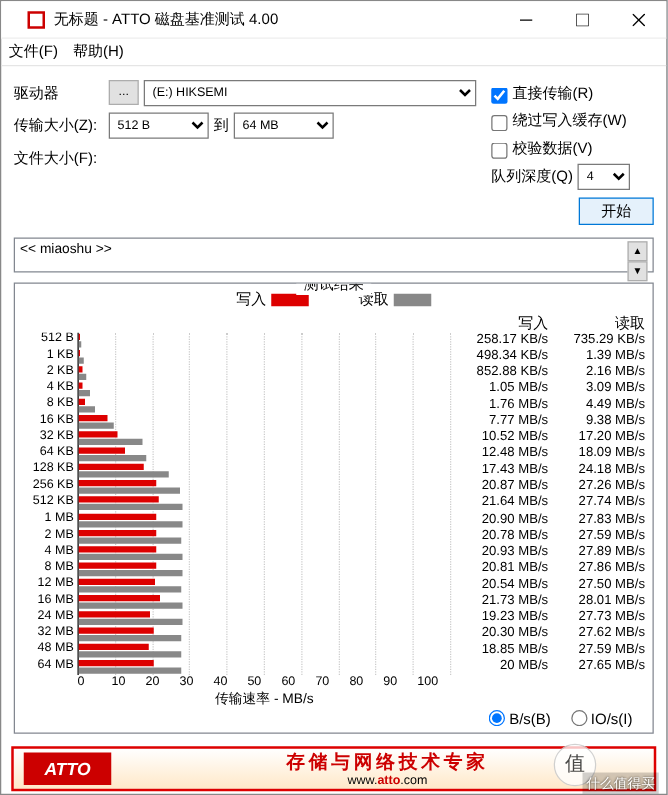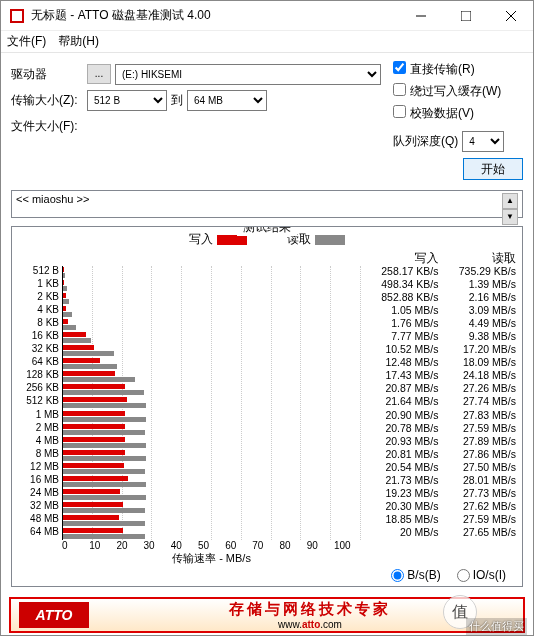"无标题 - ATTO 磁盘基准测试 4.00" .titlebar { padding-left: 8px -> 20px }
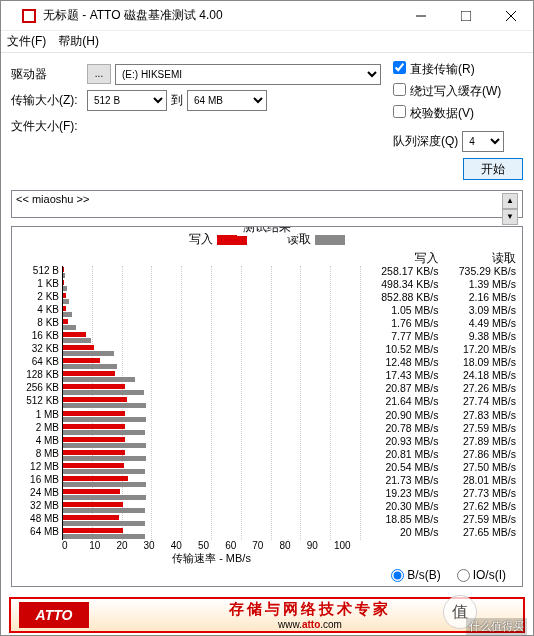"直接传输(R)" .chk { align-items: flex-start -> flex-end }
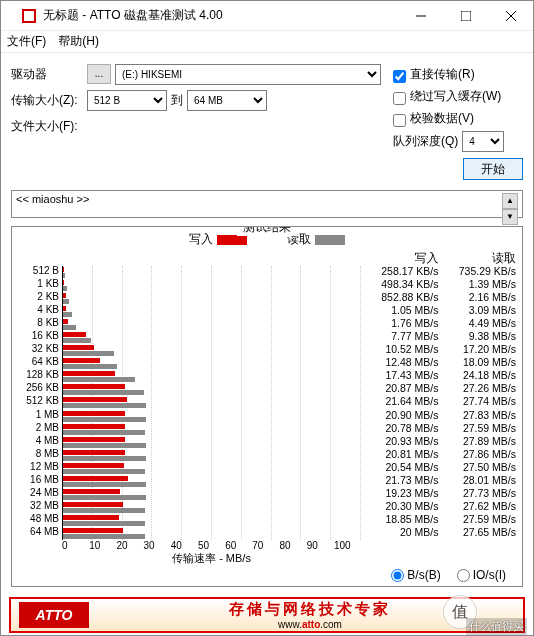"B/s(B)" .radio-row label { align-items: center -> flex-start }
